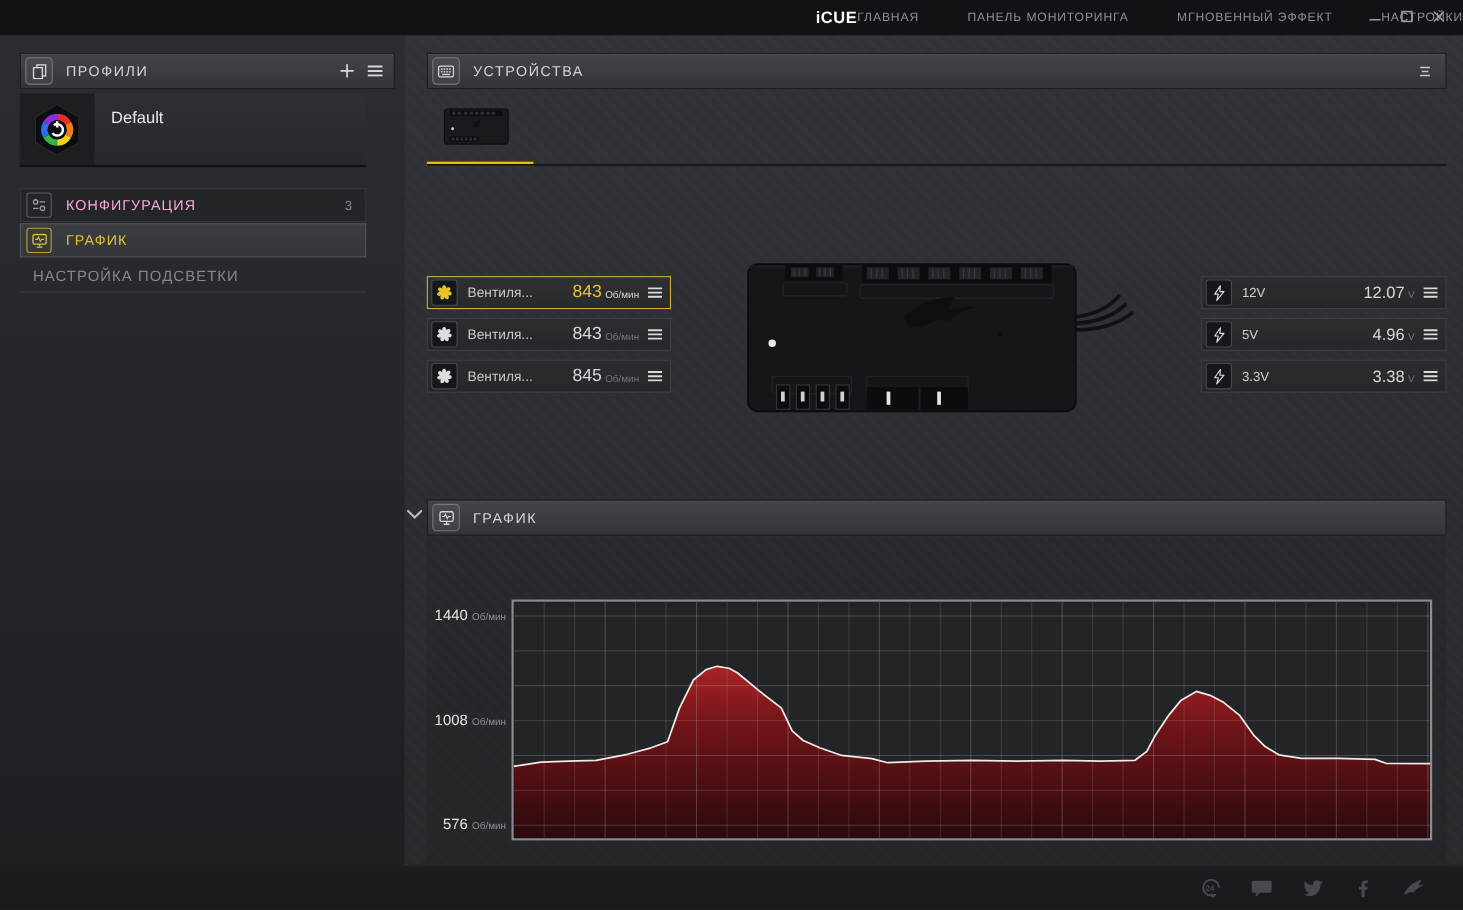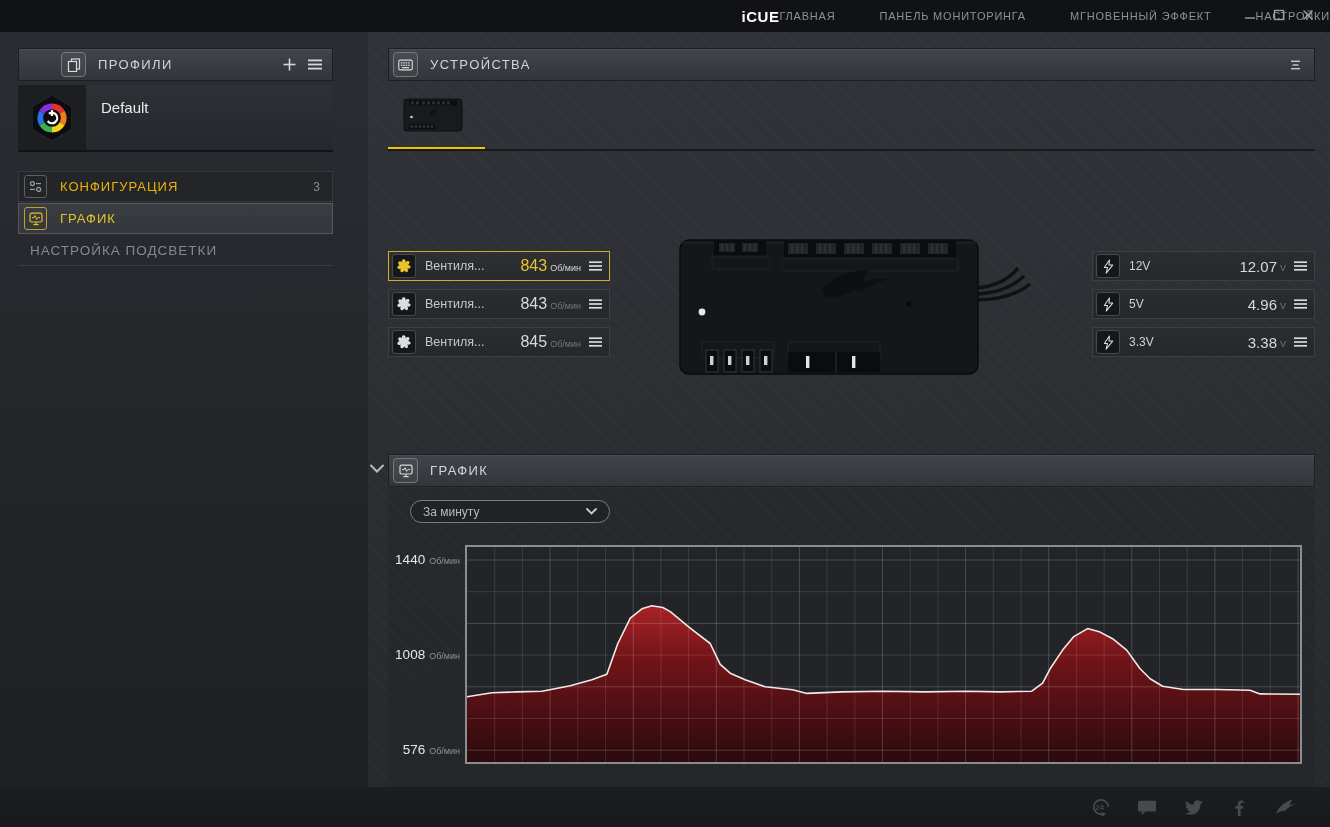"ПРОФИЛИ" .profiles-header { padding-left: 38px -> none; width: 315px -> 341px }
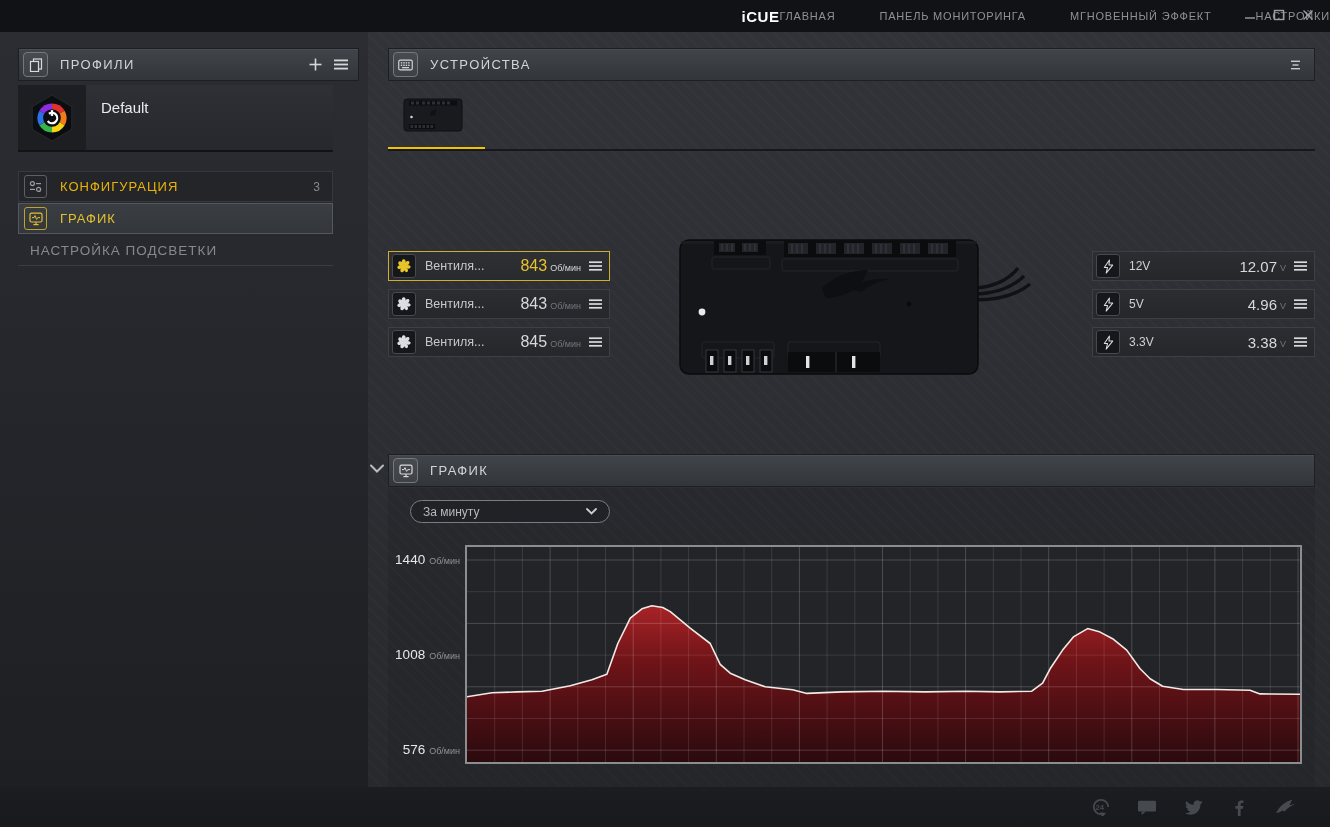"КОНФИГУРАЦИЯ" .row-config .side-label { color: #eab308 -> #f9a8d4 }
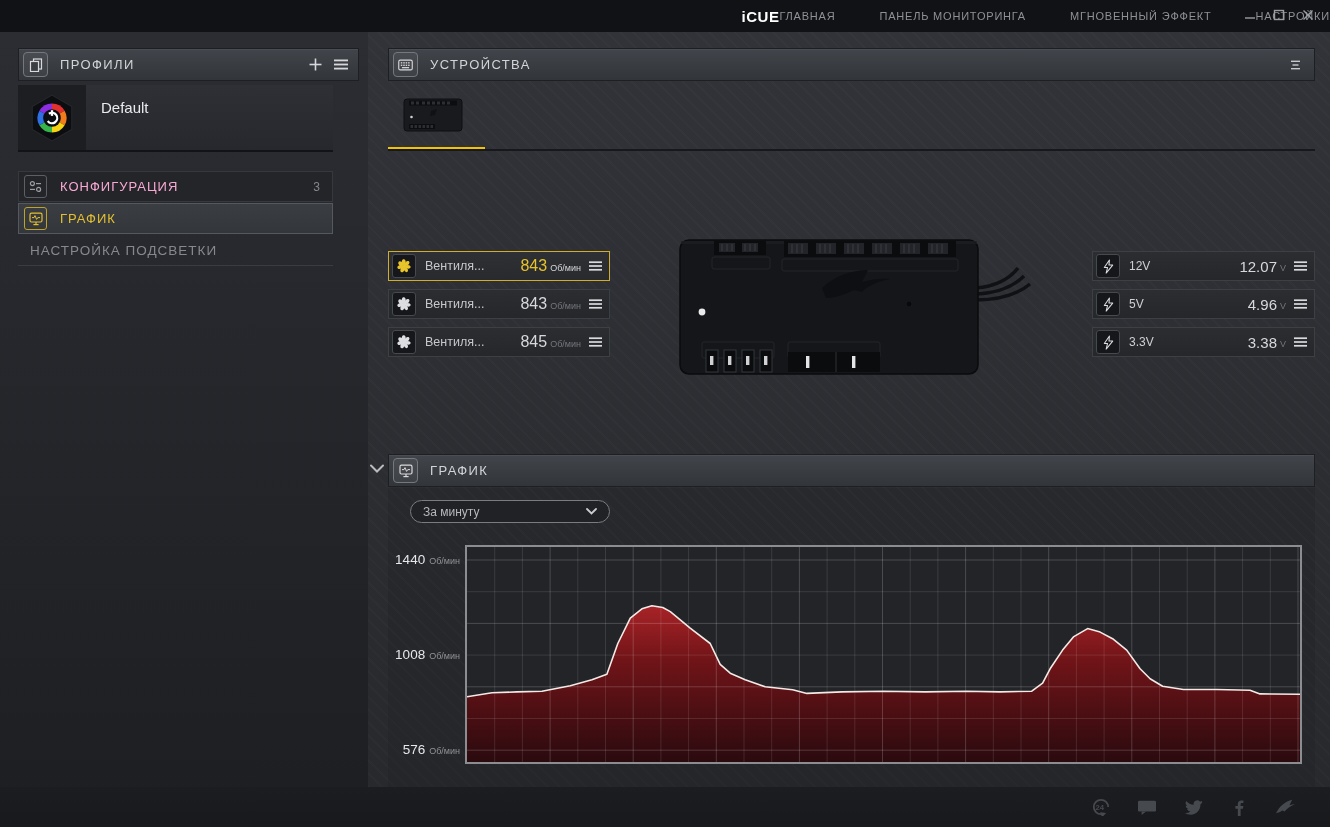"За минуту" div.dropdown { html: <div> <div>За минуту</div> <div> <svg> <polyline></polyline> </svg> </div> </div> -> none }
